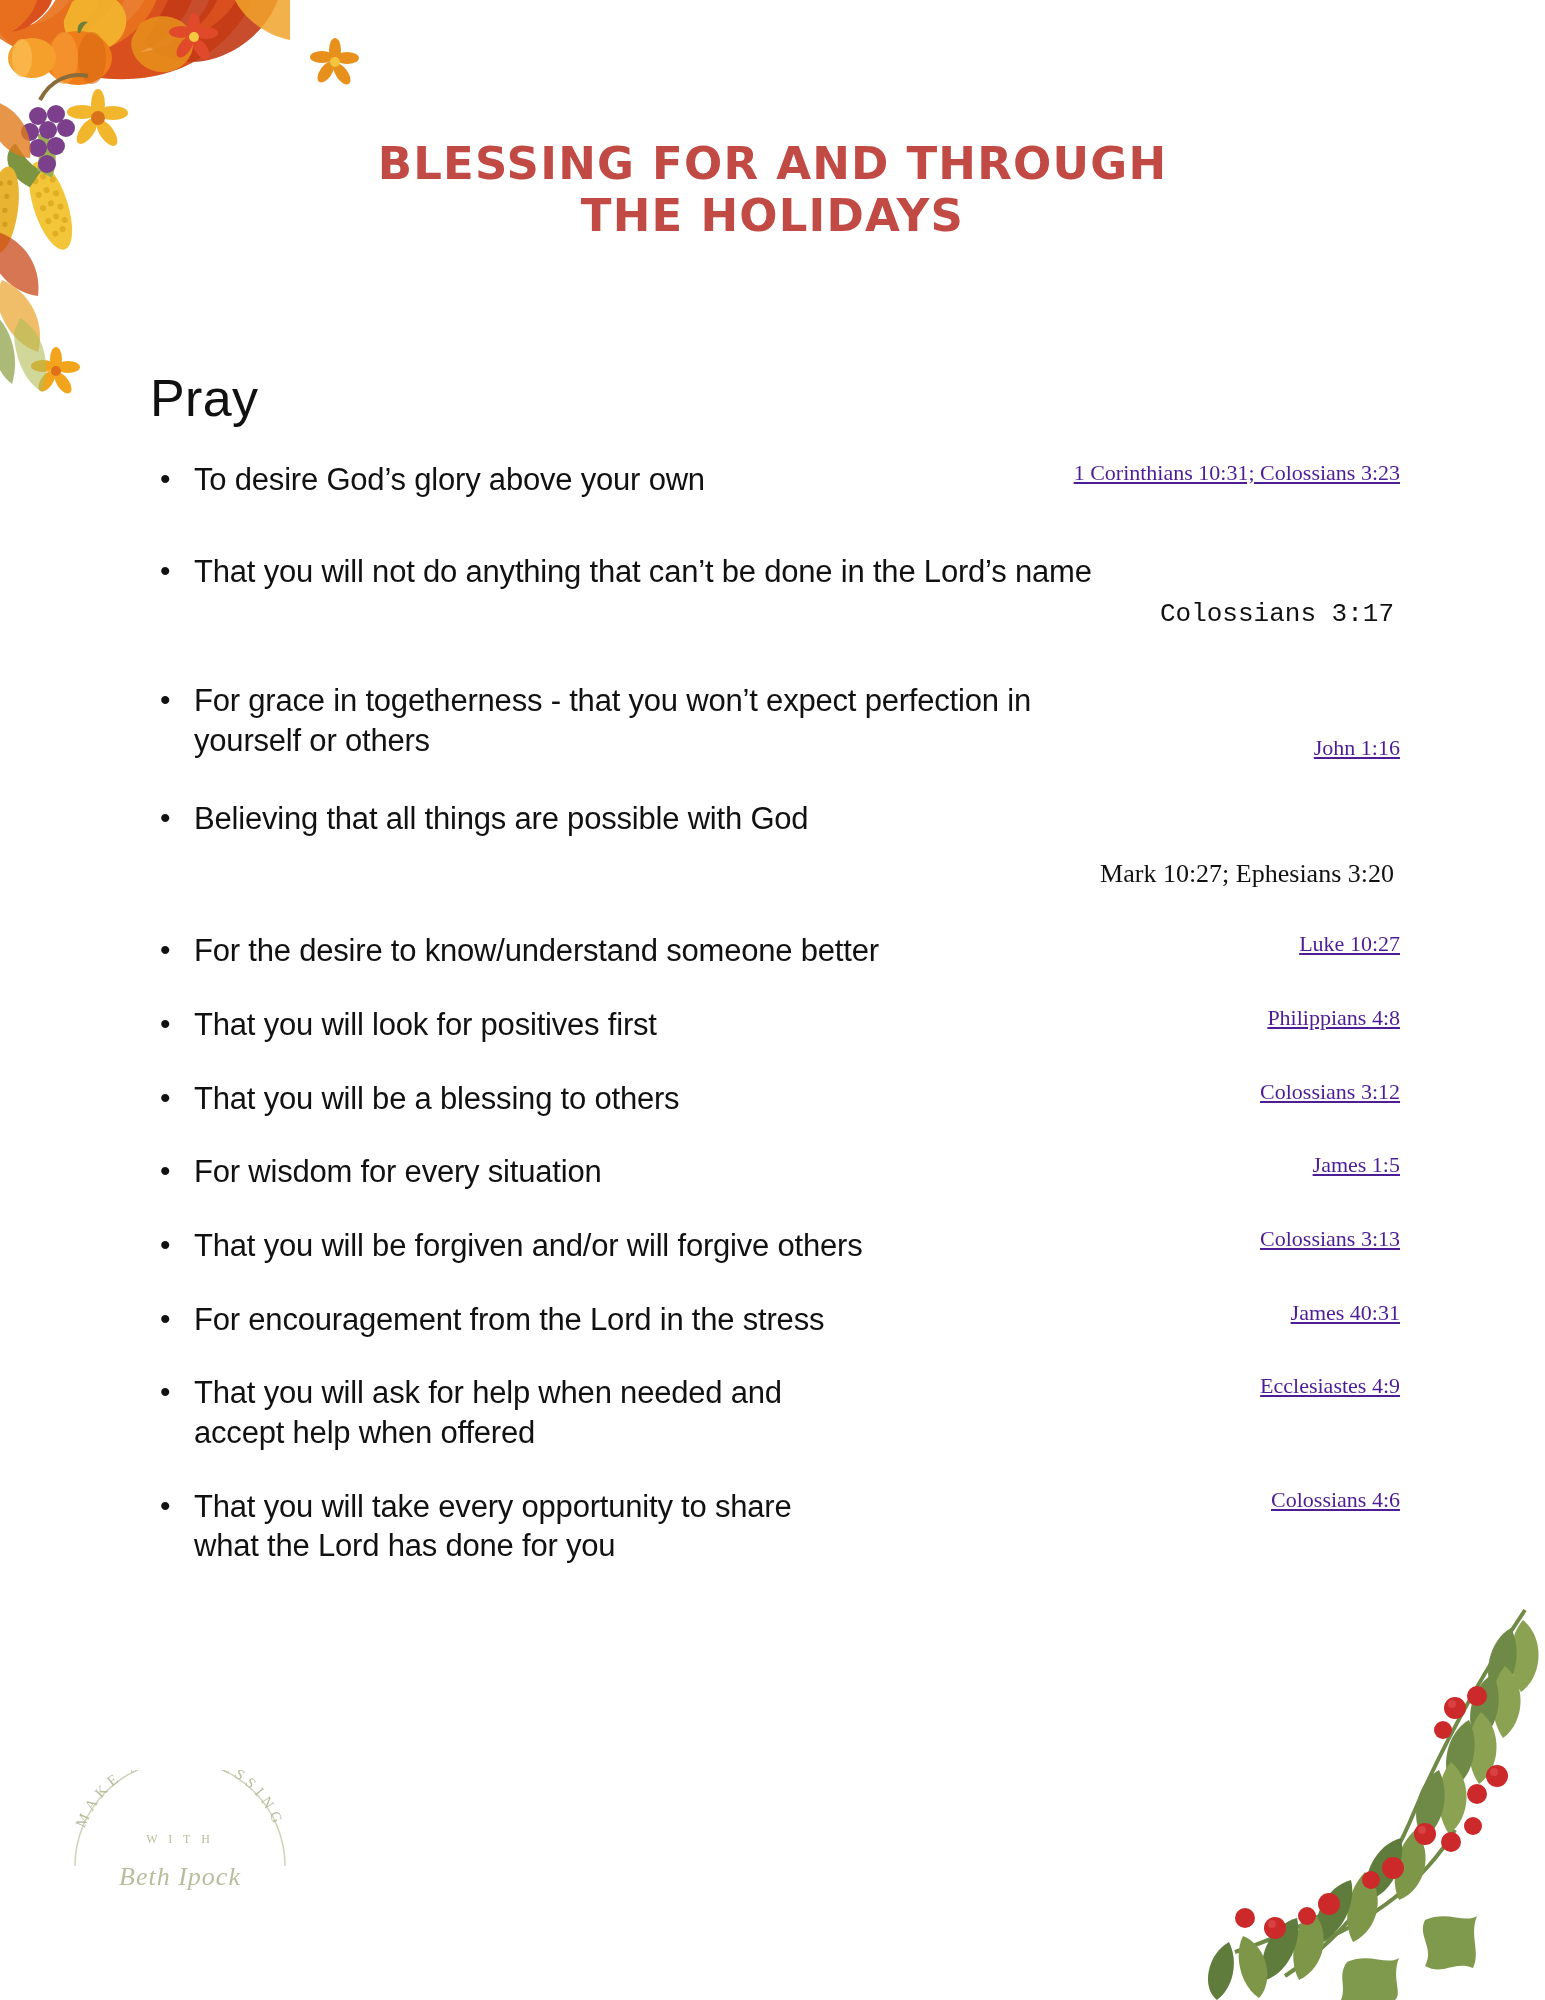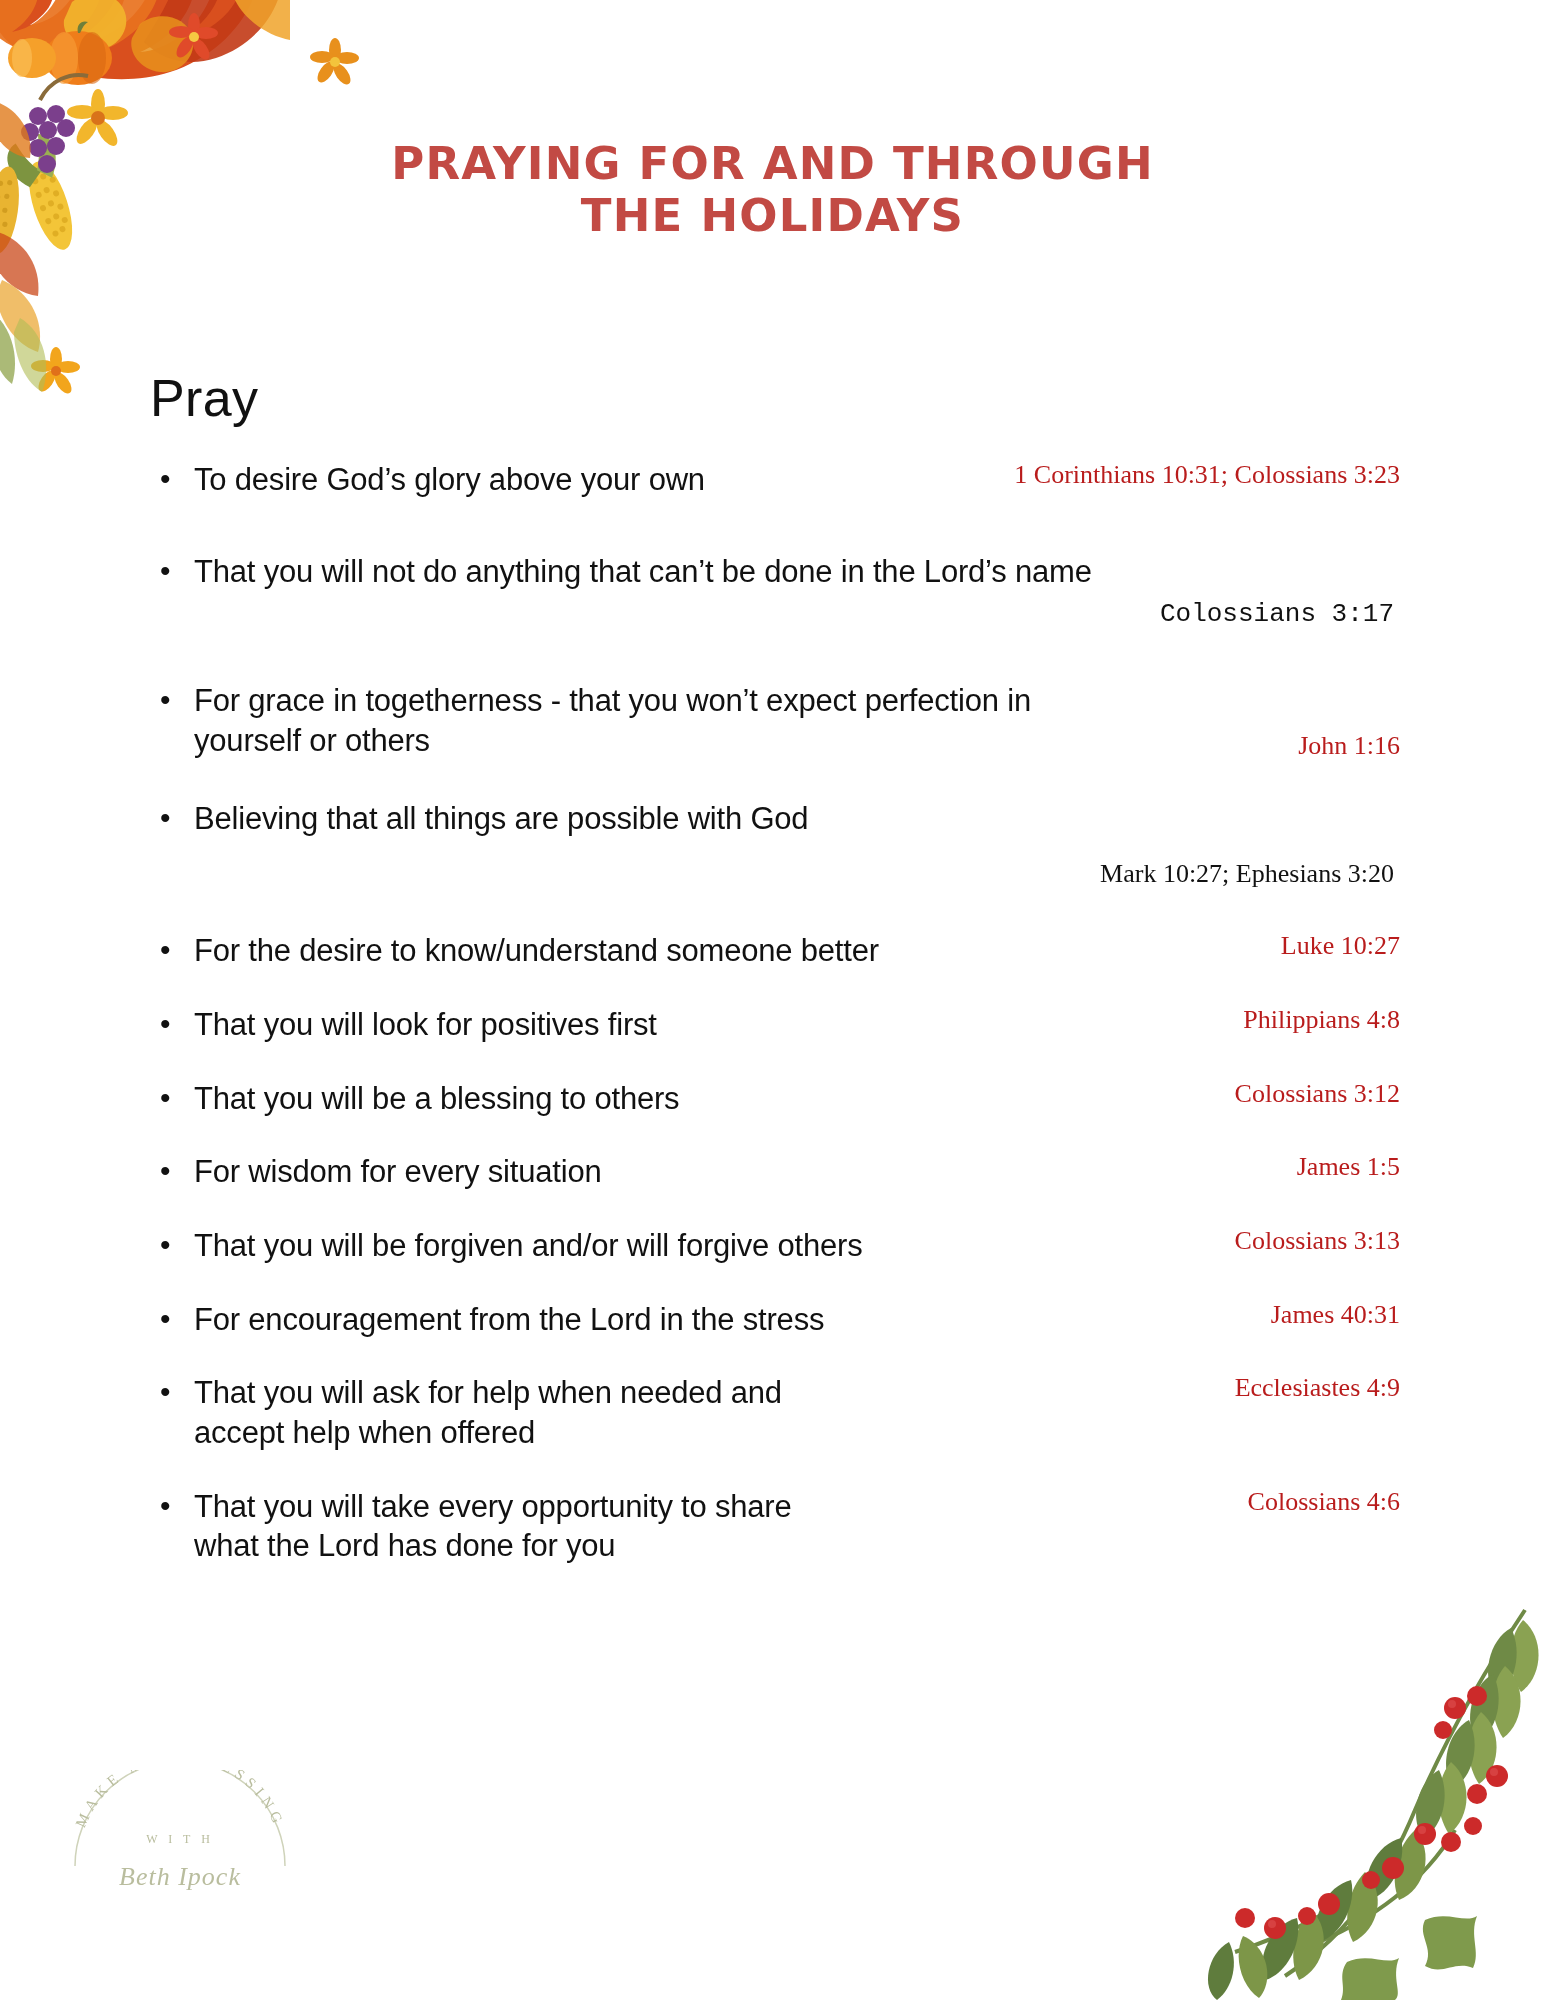"PRAYING FOR AND THROUGH" span { text: PRAYING -> BLESSING }
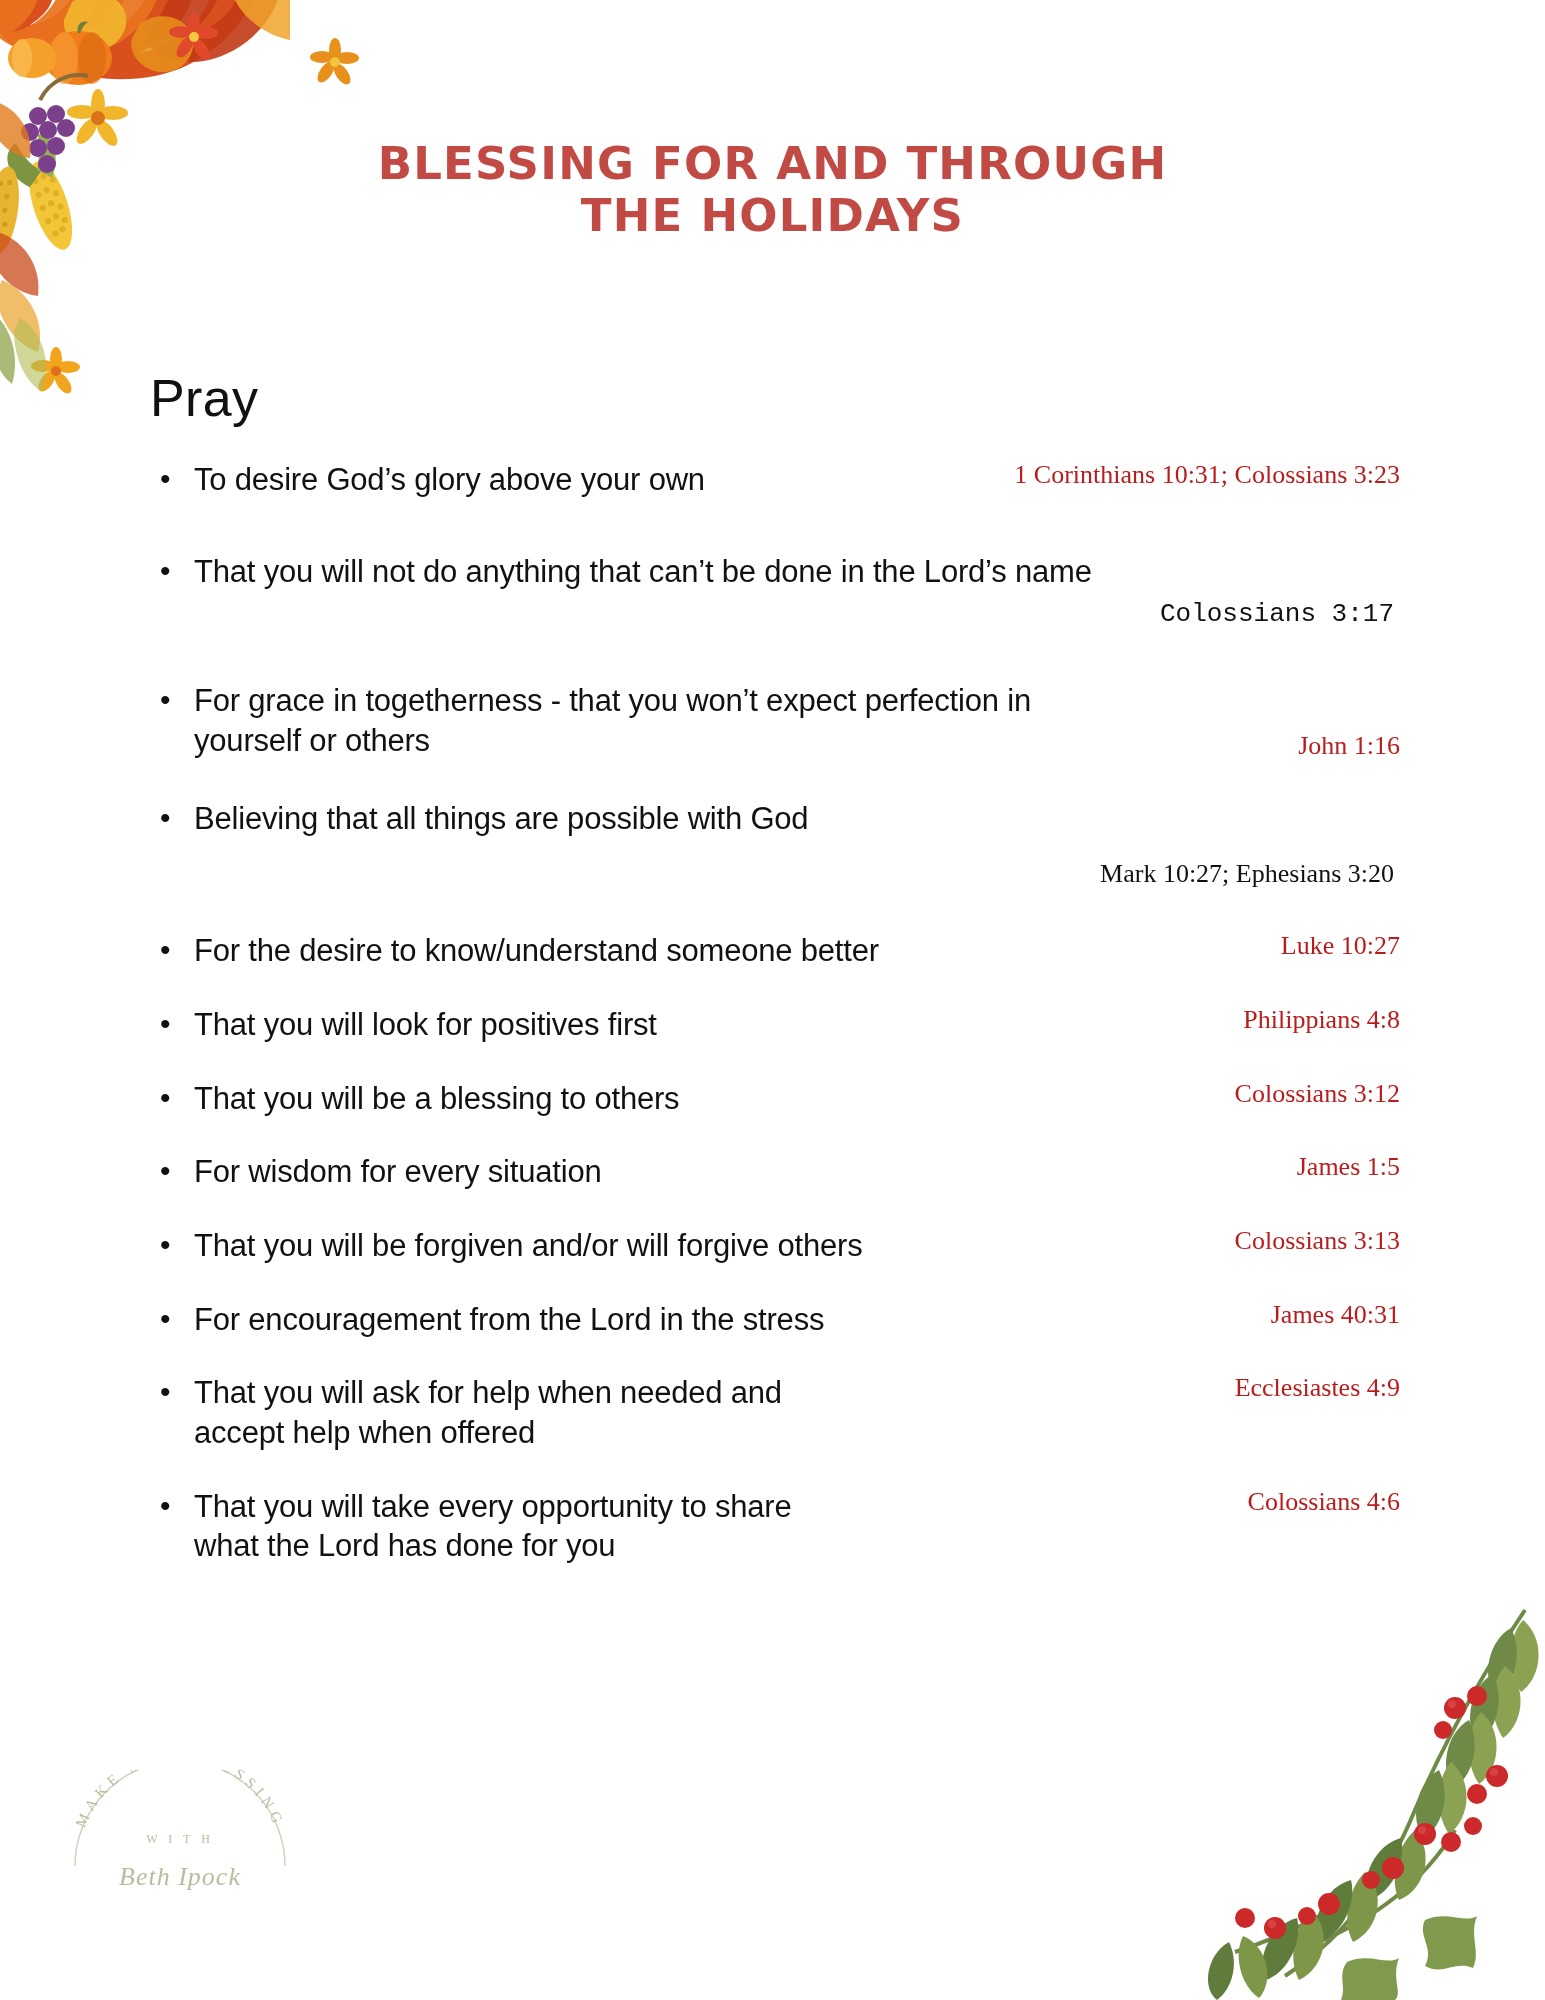"1 Corinthians 10:31; Colossians 3:23" .ref { color: #b91c1c -> #4c1d95; font-size: 26px -> 22px; text-decoration: none -> underline }
